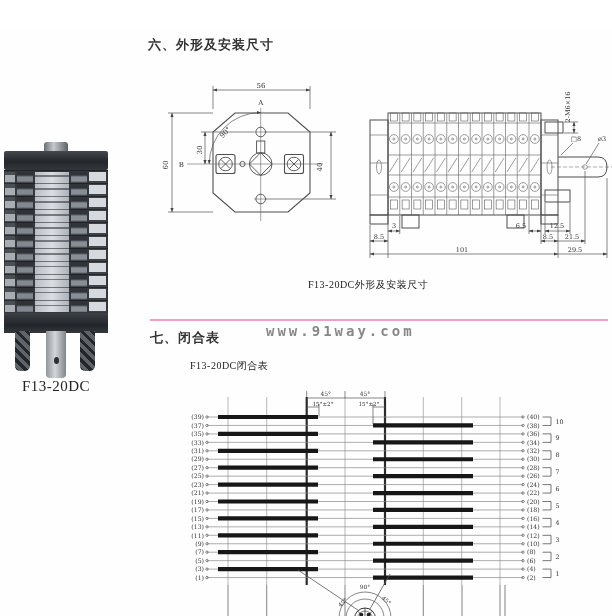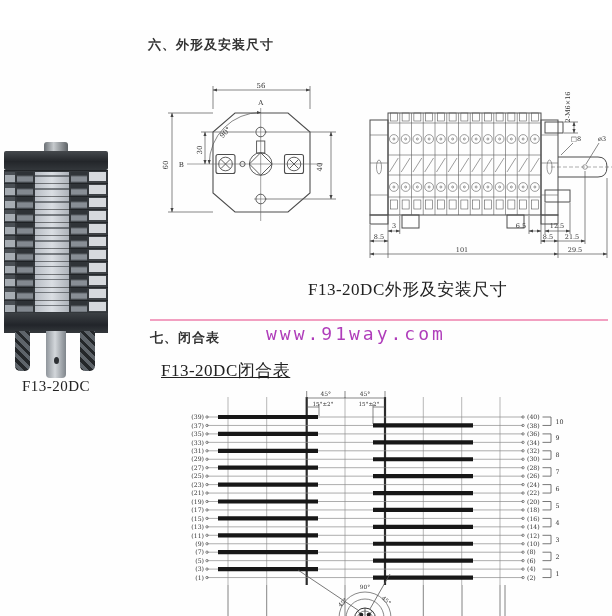"F13-20DC外形及安装尺寸" .cap { font-size: 17px -> 10px }
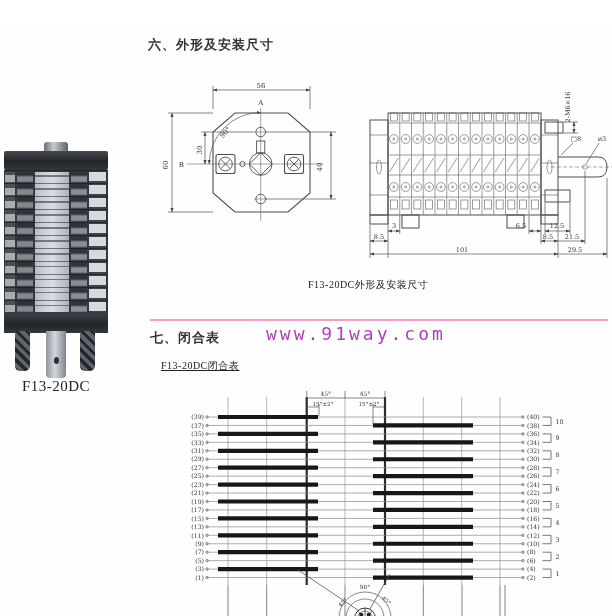"www.91way.com" .watermark { color: #a21caf -> #737373; font-size: 18px -> 14px; font-weight: none -> bold }
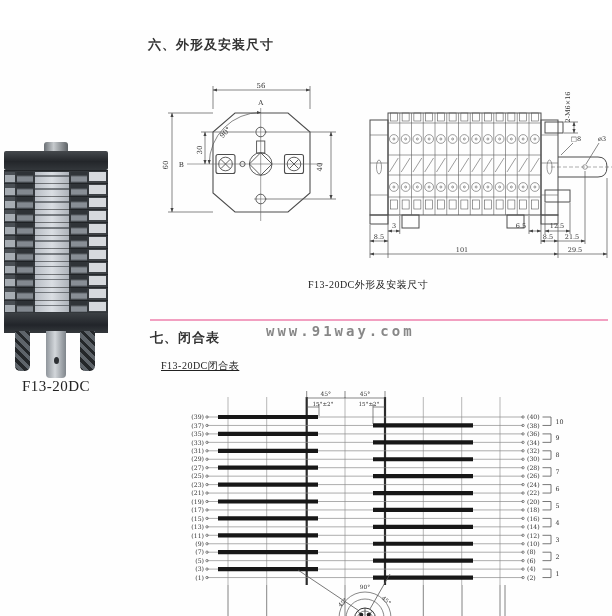"F13-20DC闭合表" div.abs { left: 161px -> 190px; text-decoration: underline -> none }
